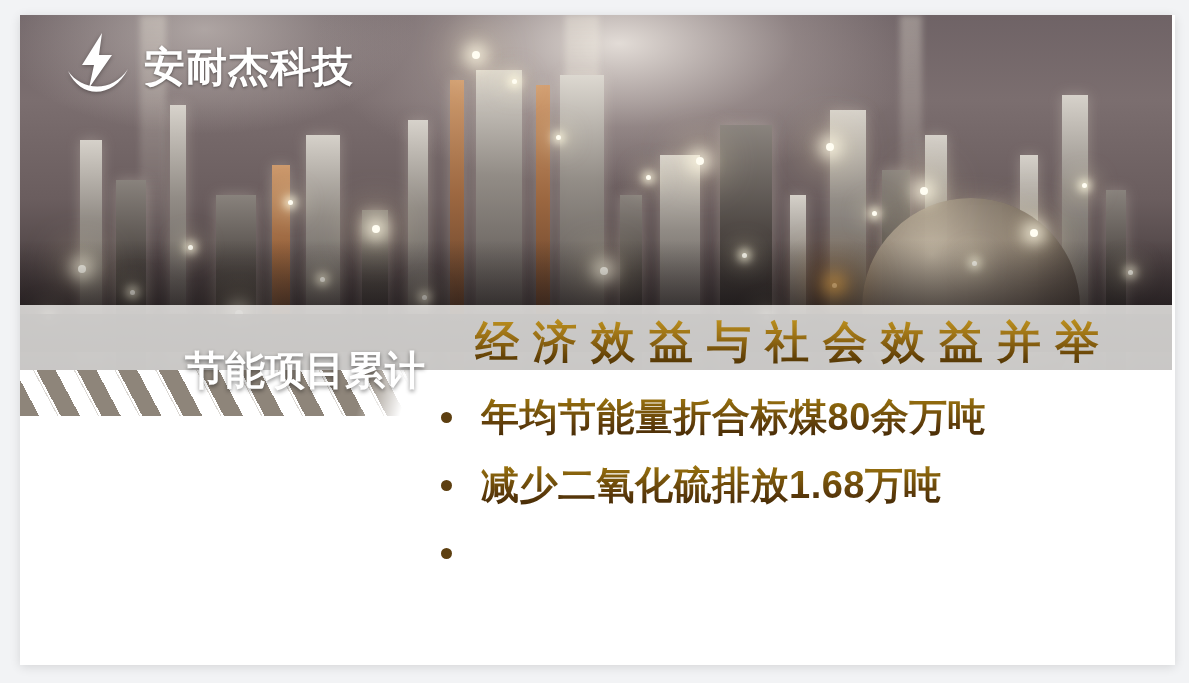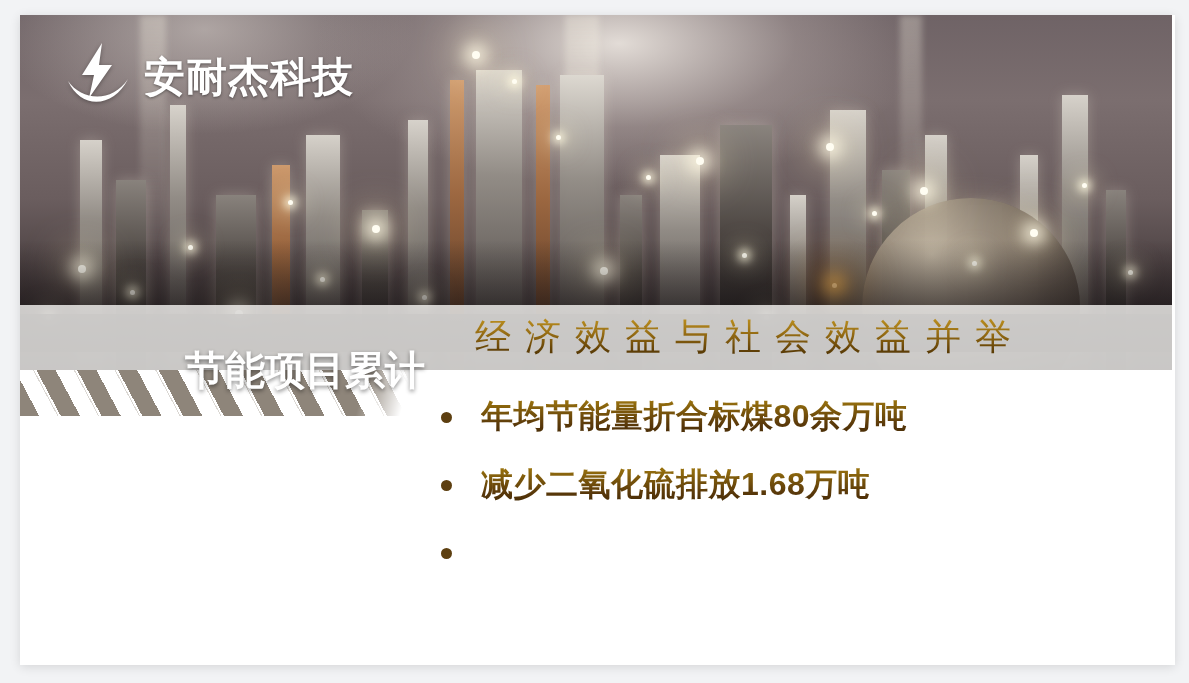"安耐杰科技" .logo { top: 26px -> 16px }
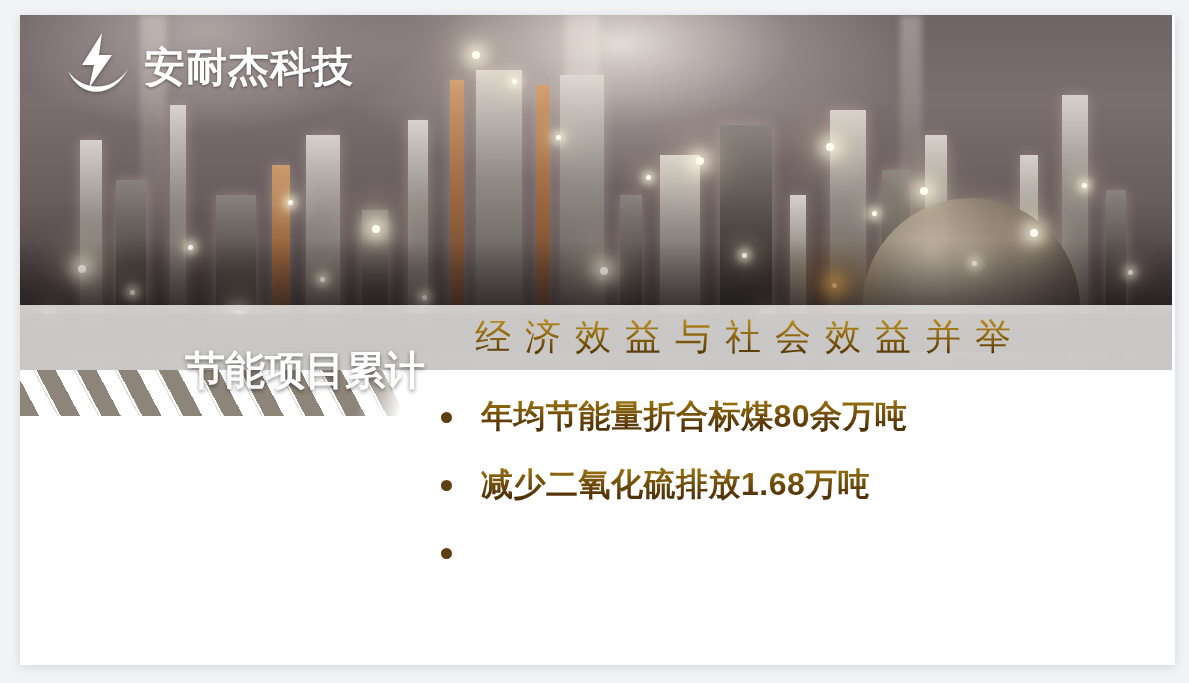"经济效益与社会效益并举" .headline { font-size: 36px -> 44px; font-weight: normal -> bold }
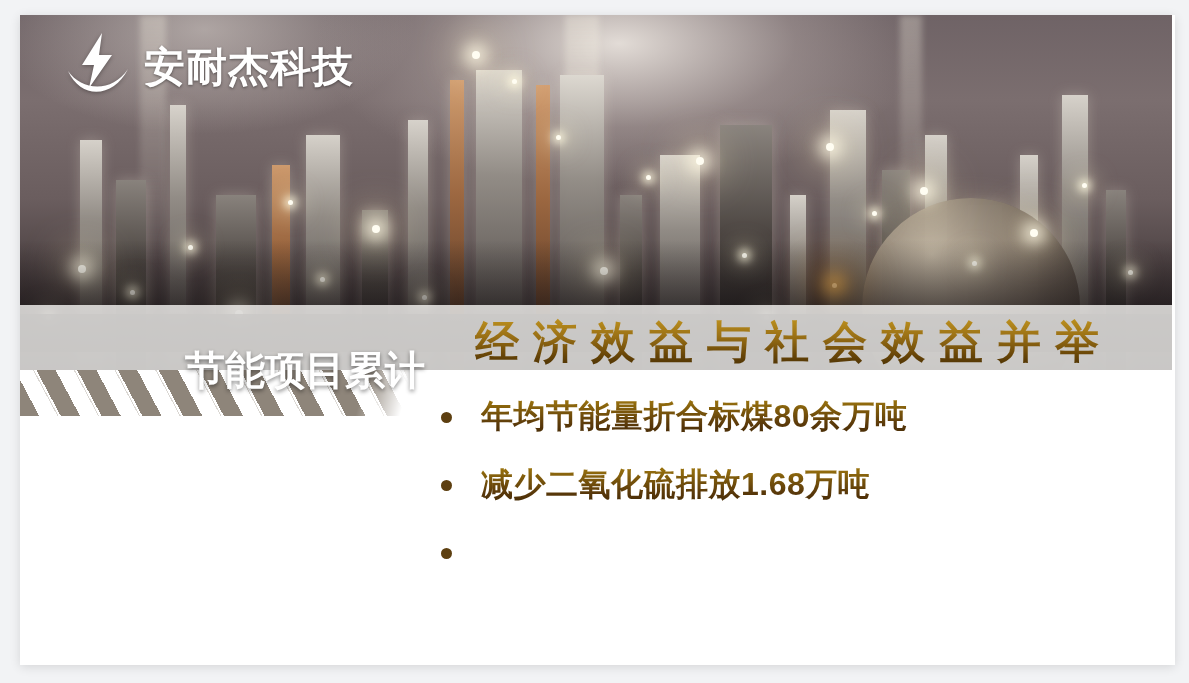"年均节能量折合标煤80余万吨" .bullet-text { font-size: 32px -> 38px }
